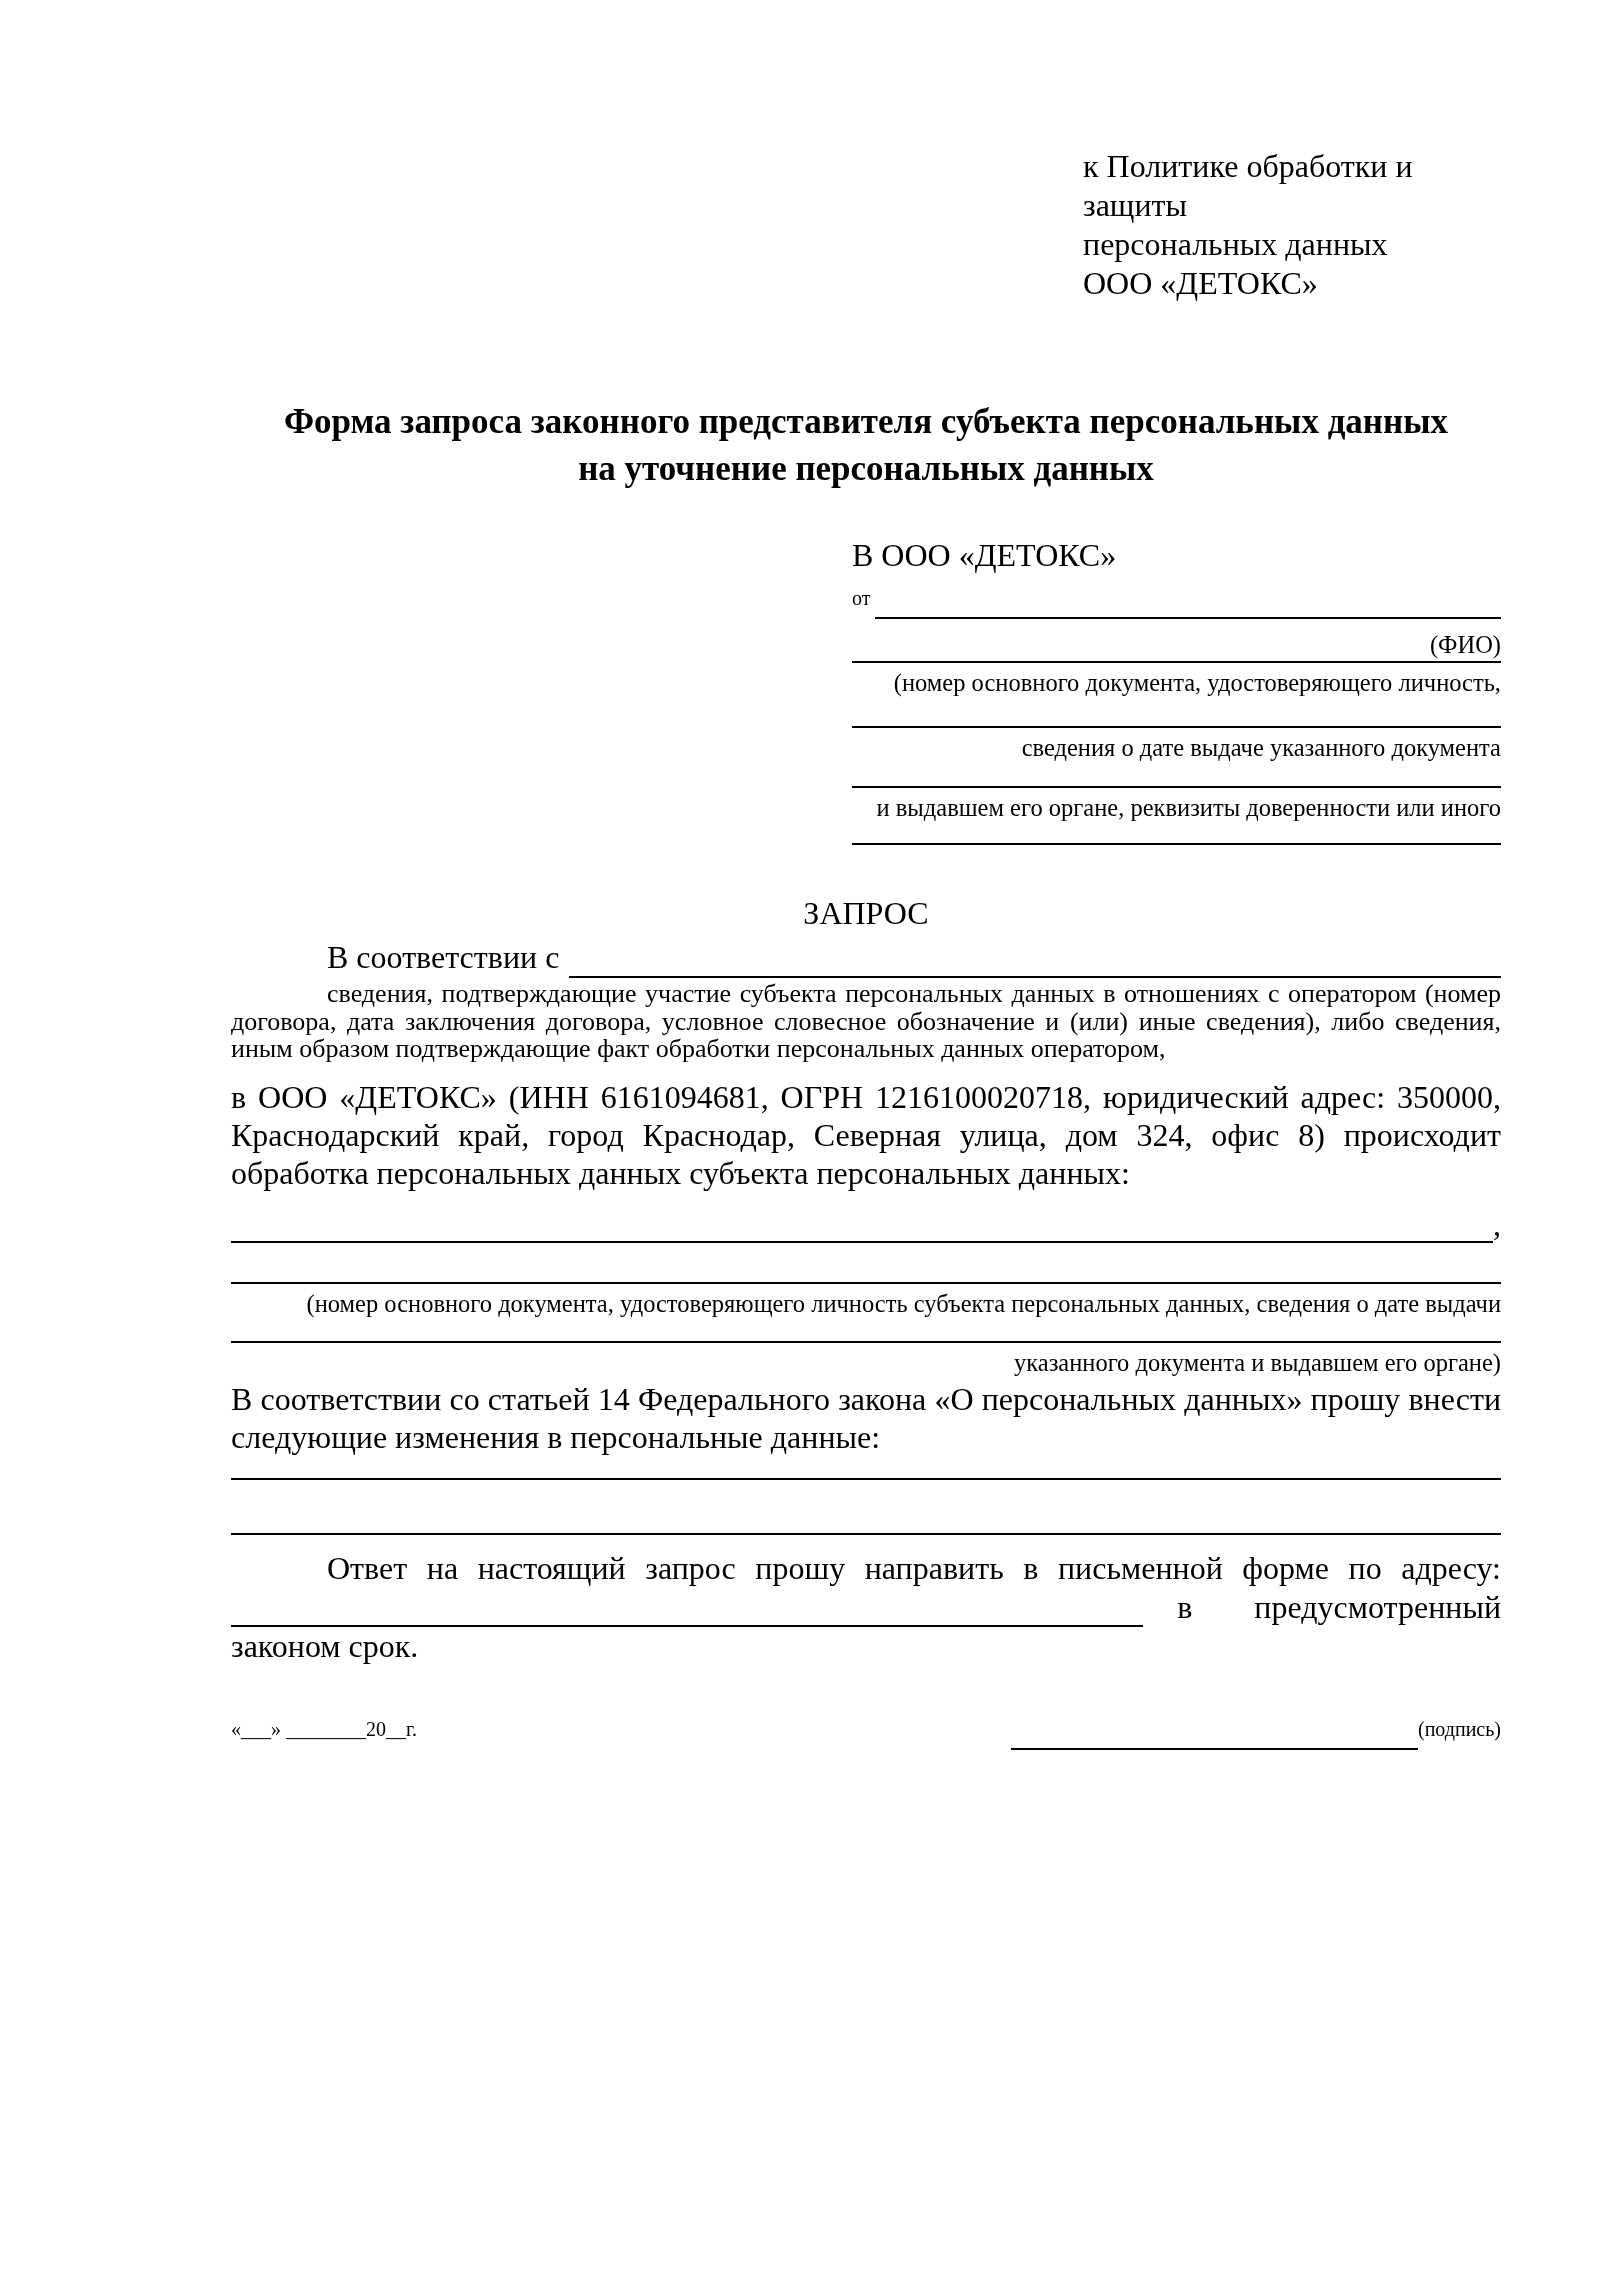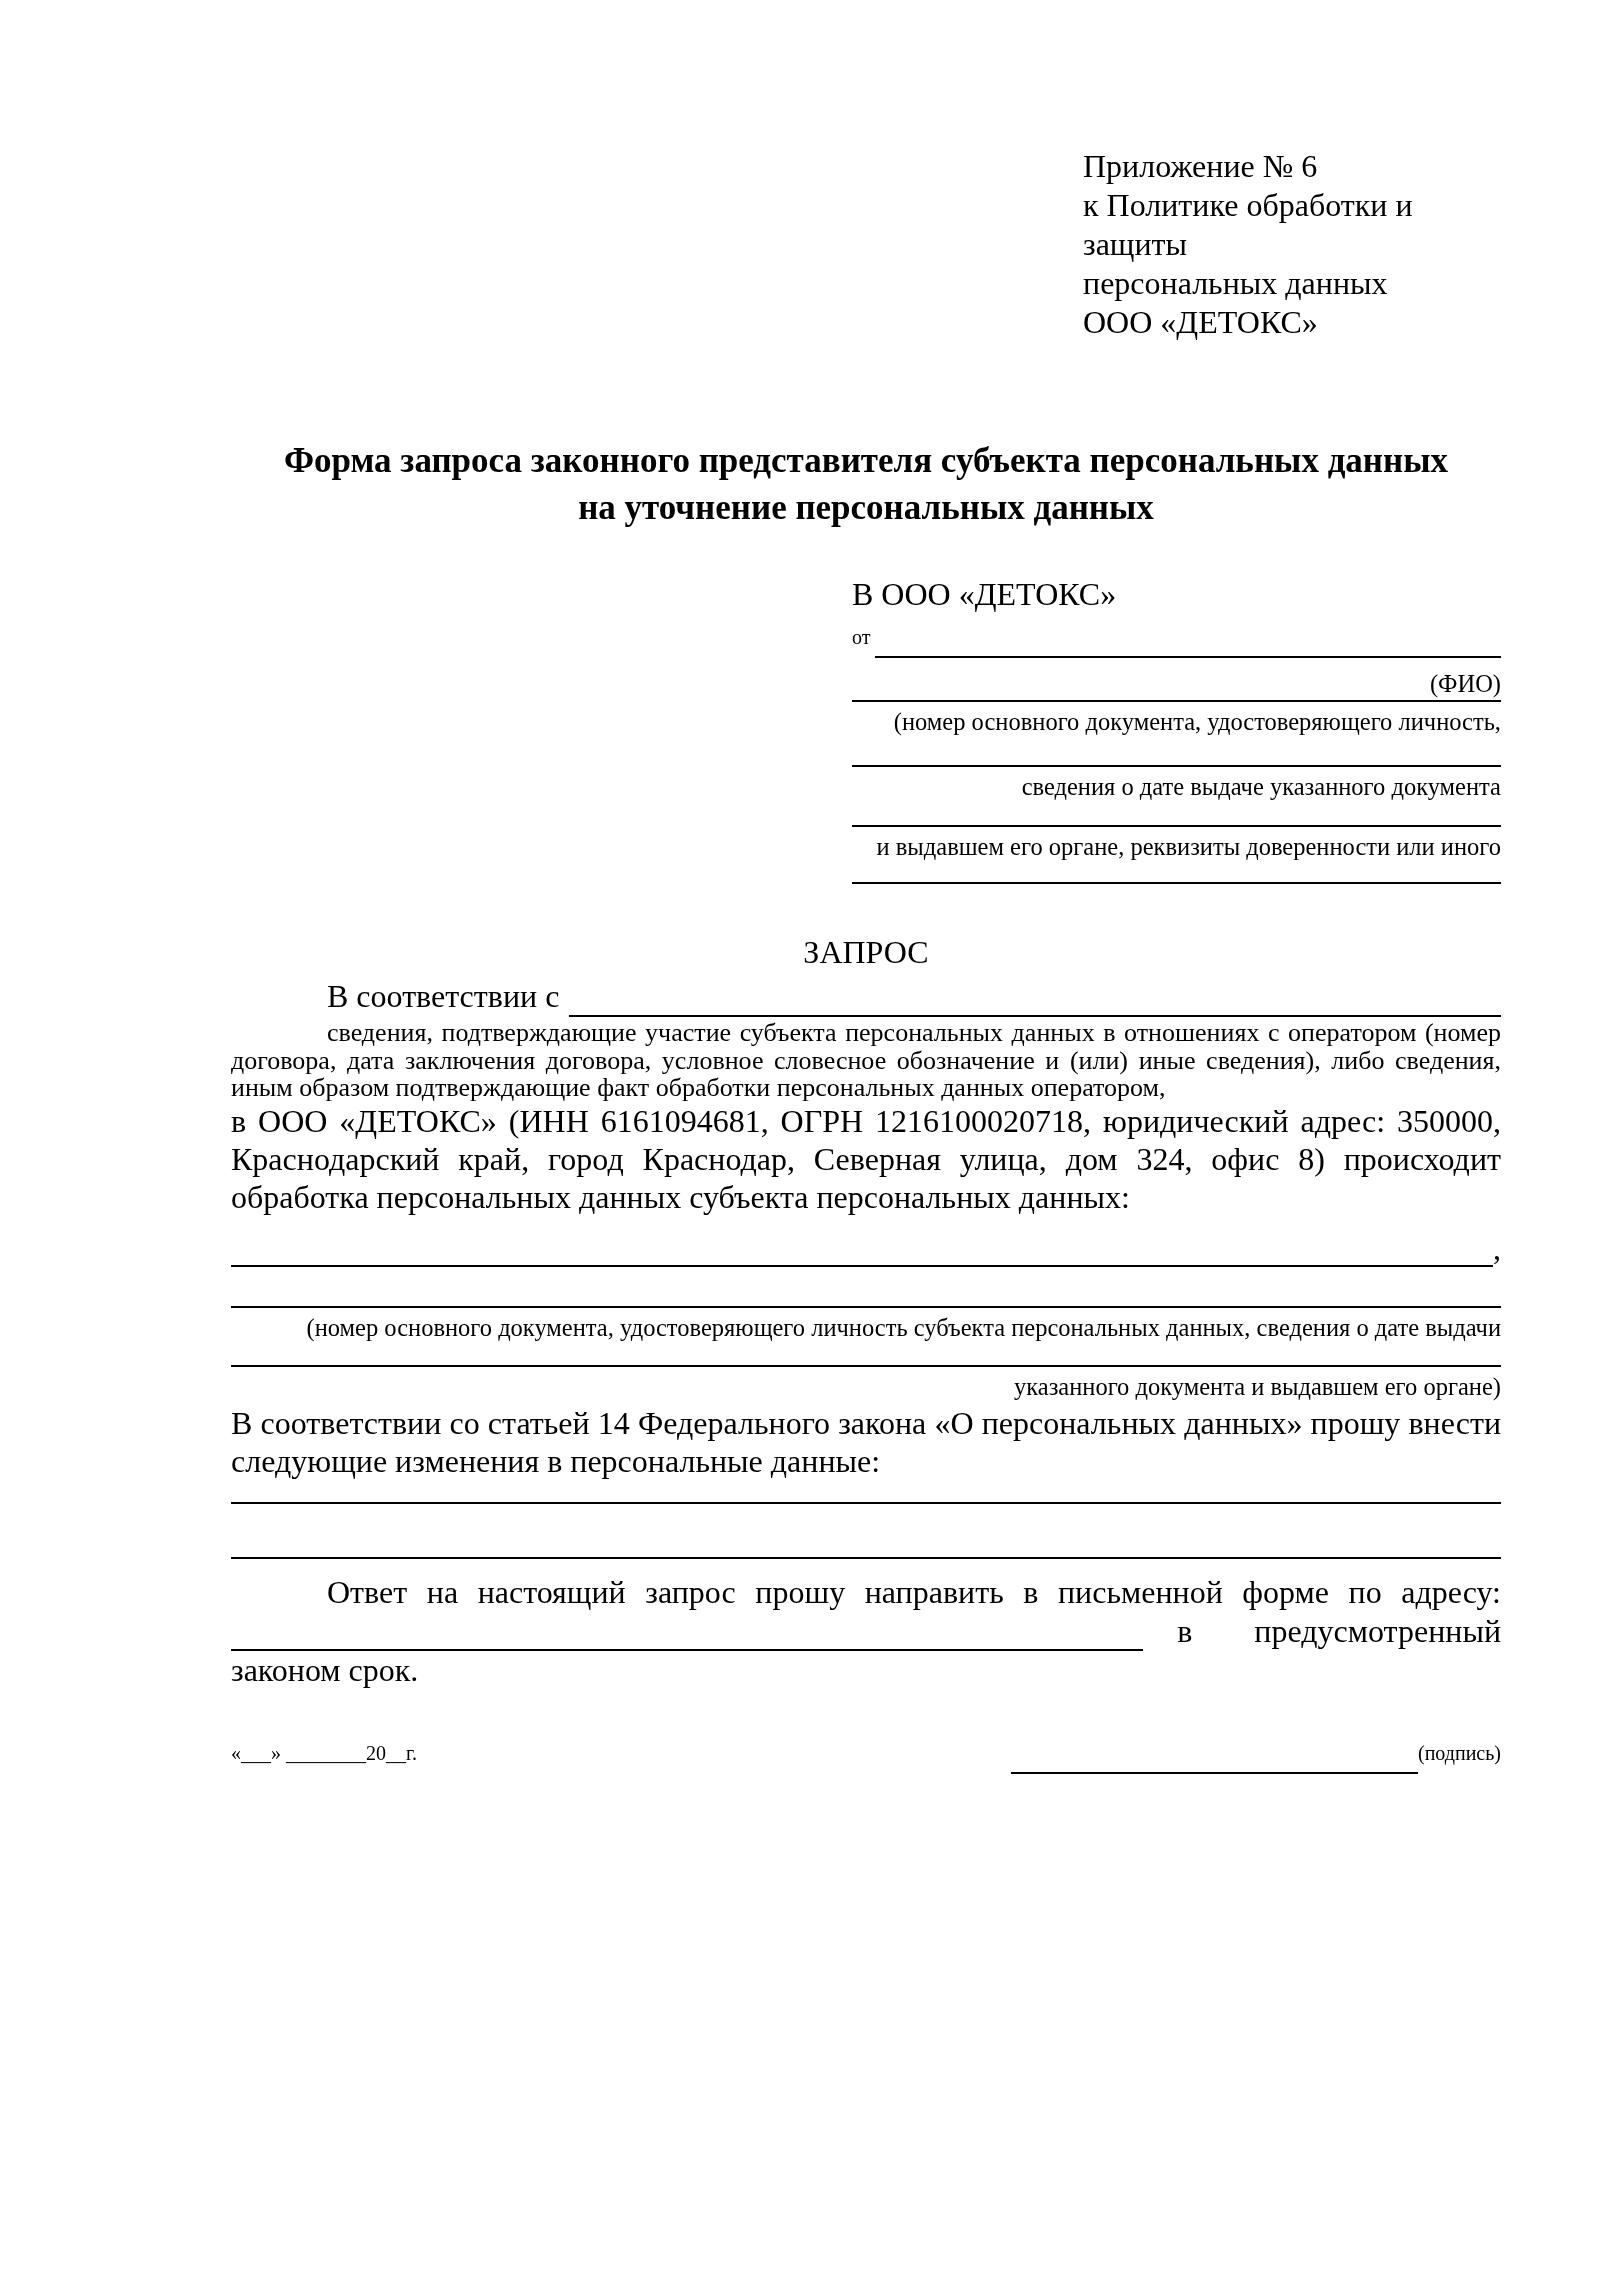"Приложение № 6" div { html: <div>Приложение № 6</div> -> none }
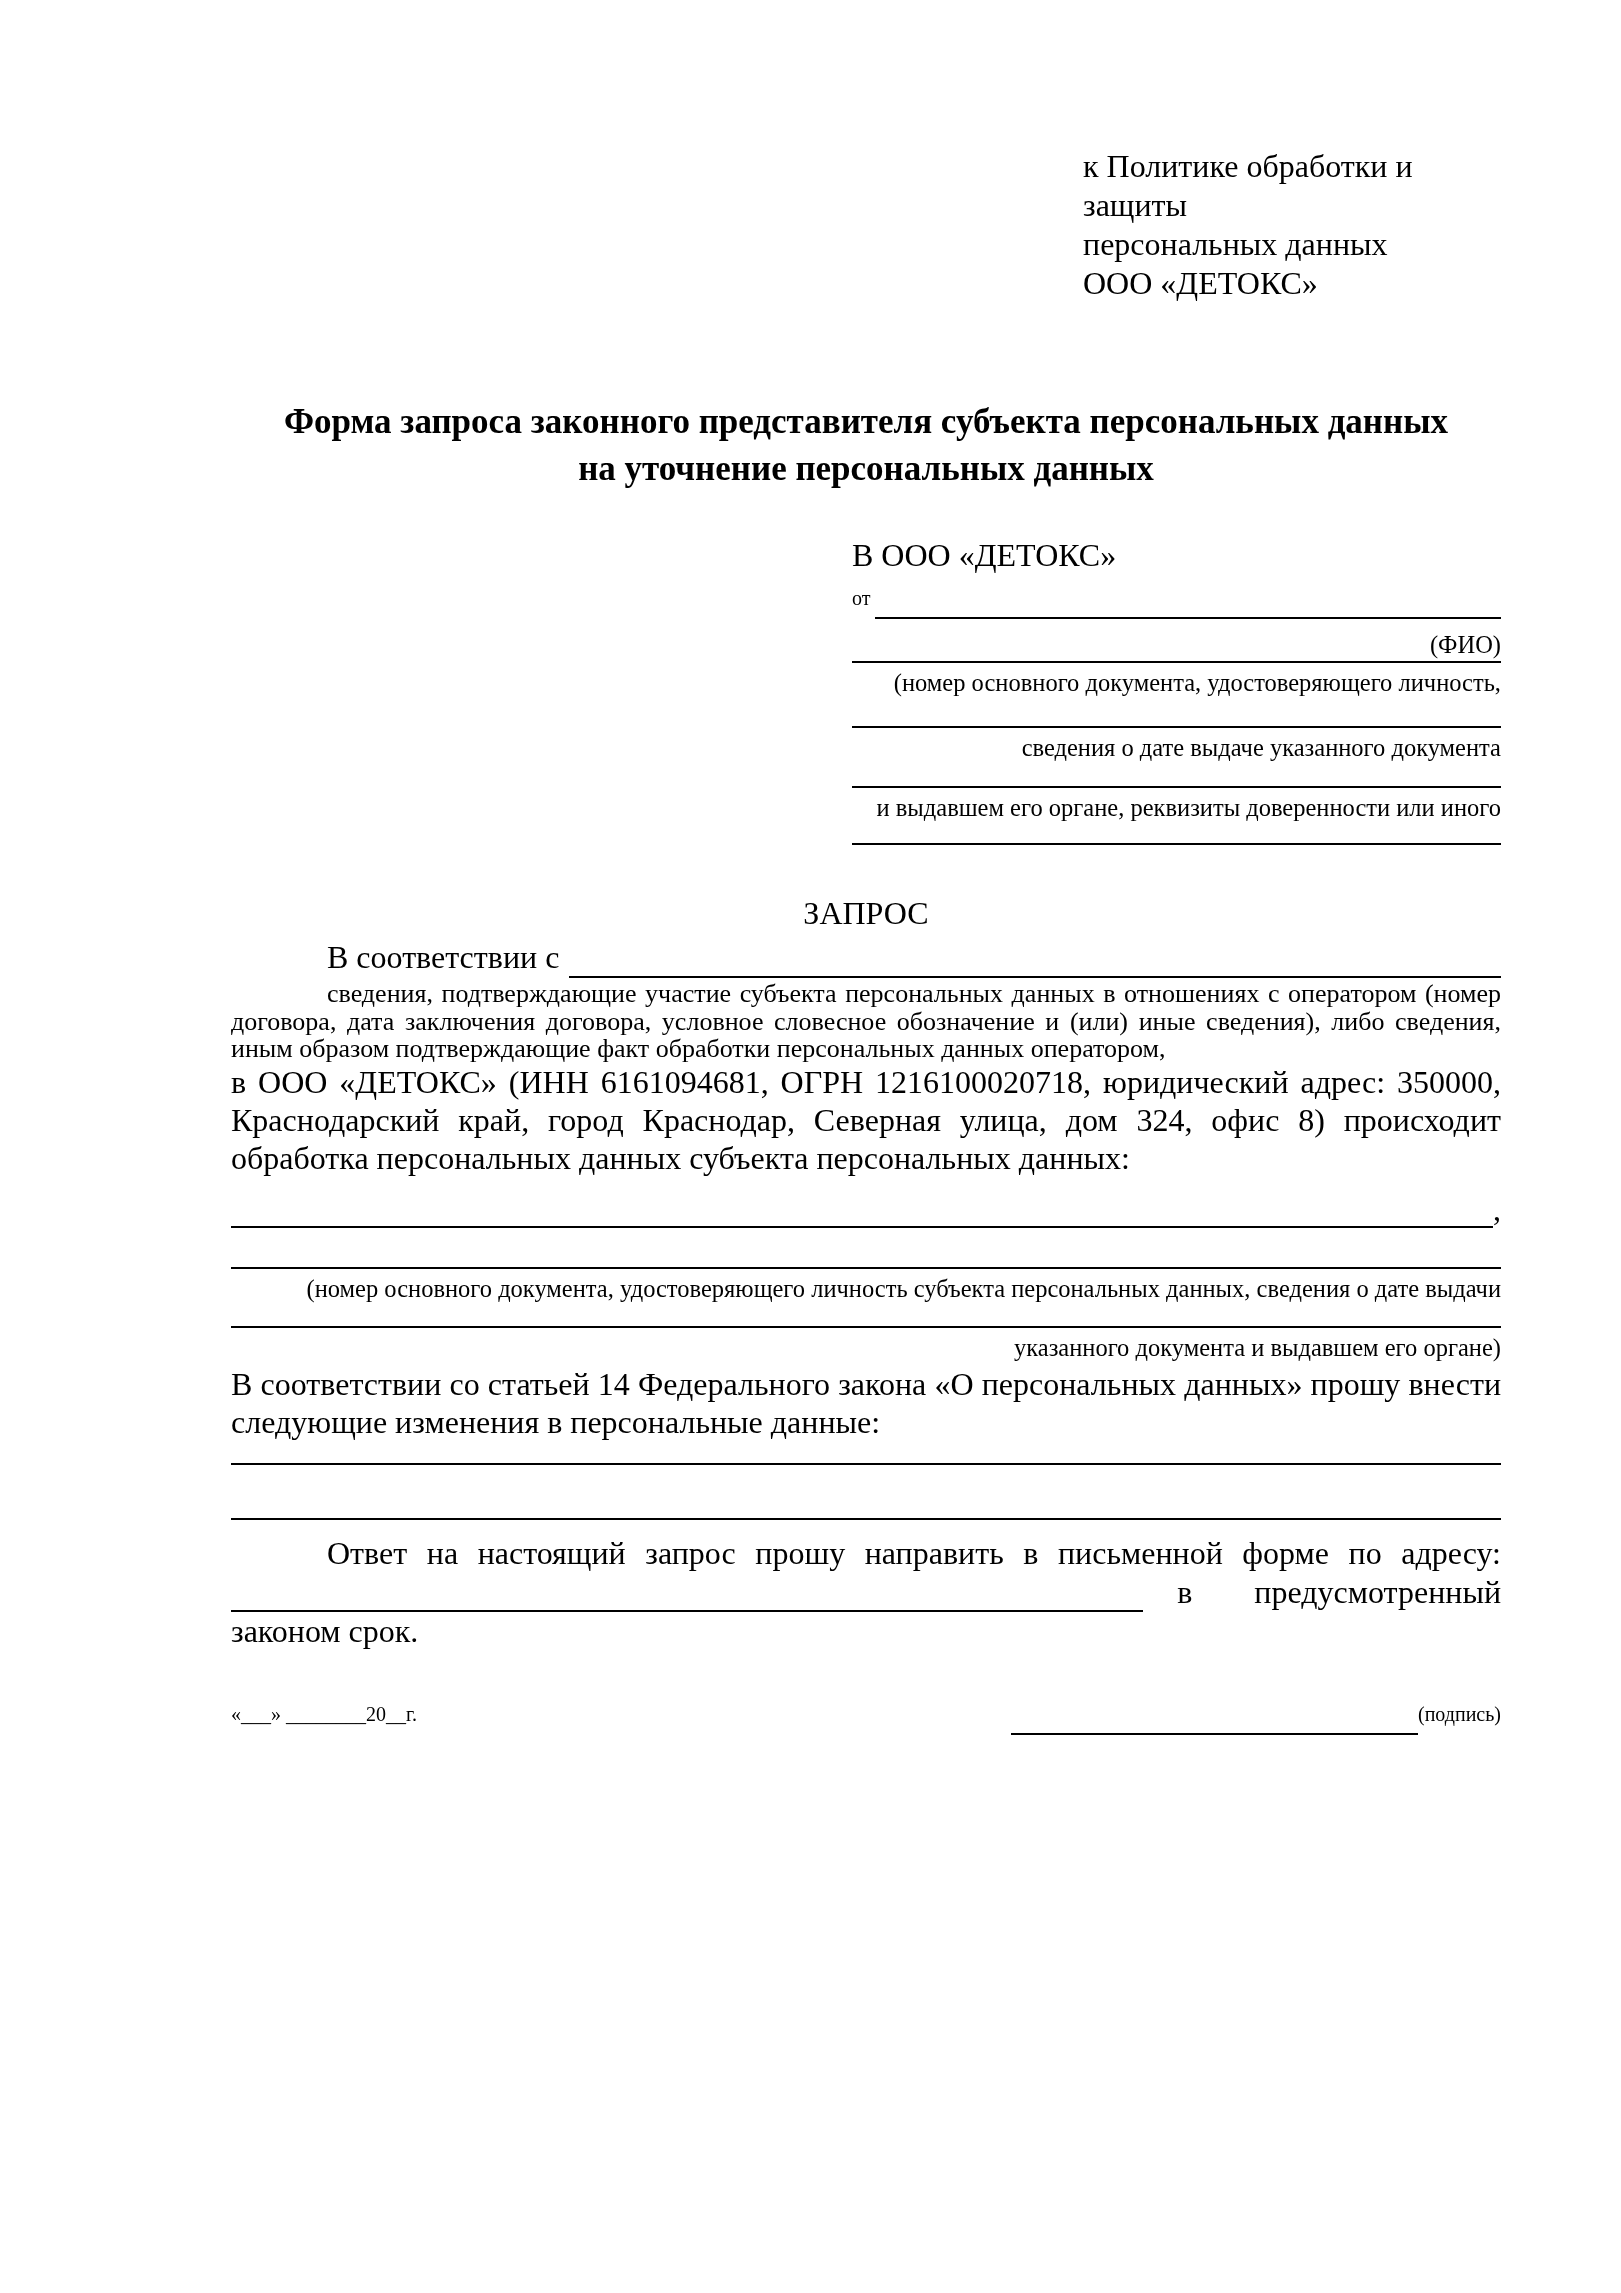"в ООО «ДЕТОКС» (ИНН 6161094681," .op-par { margin-top: 1px -> 16px }
